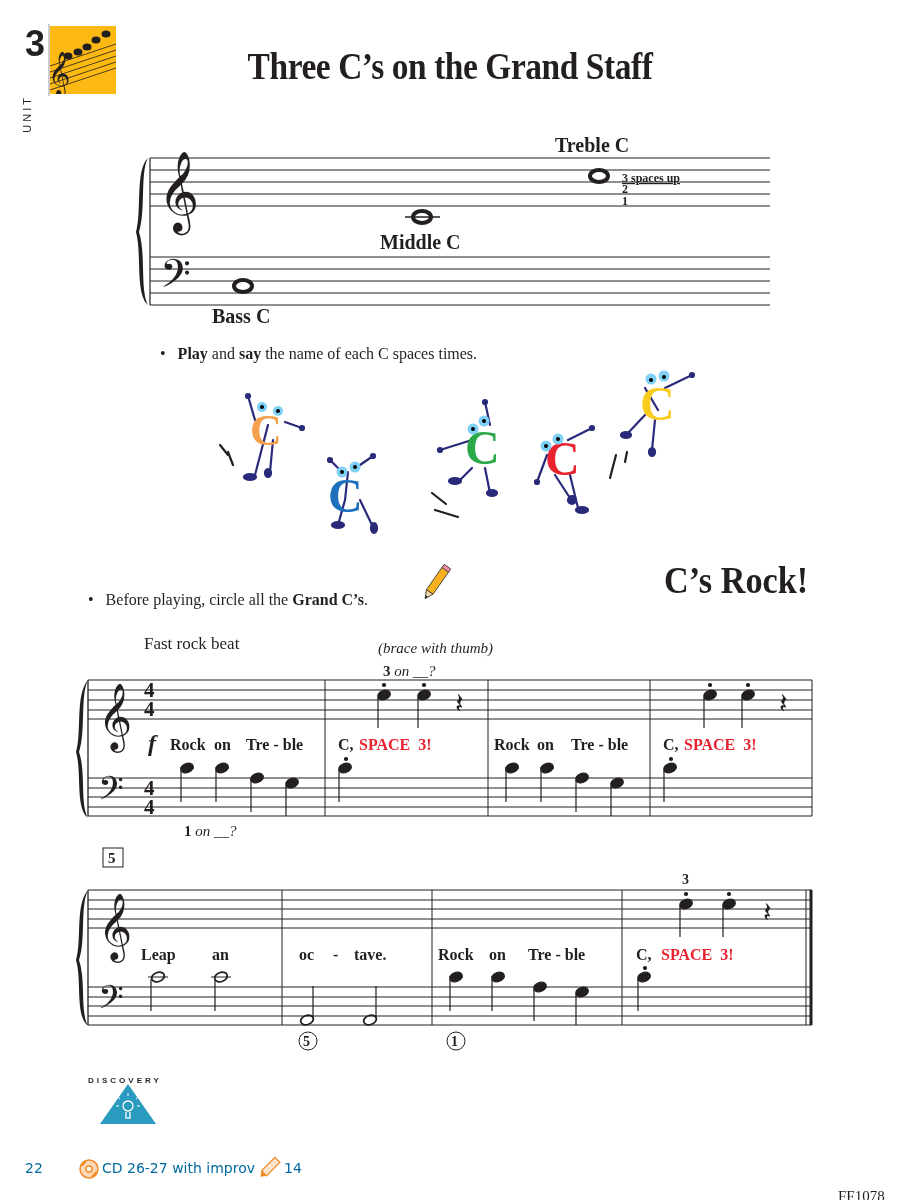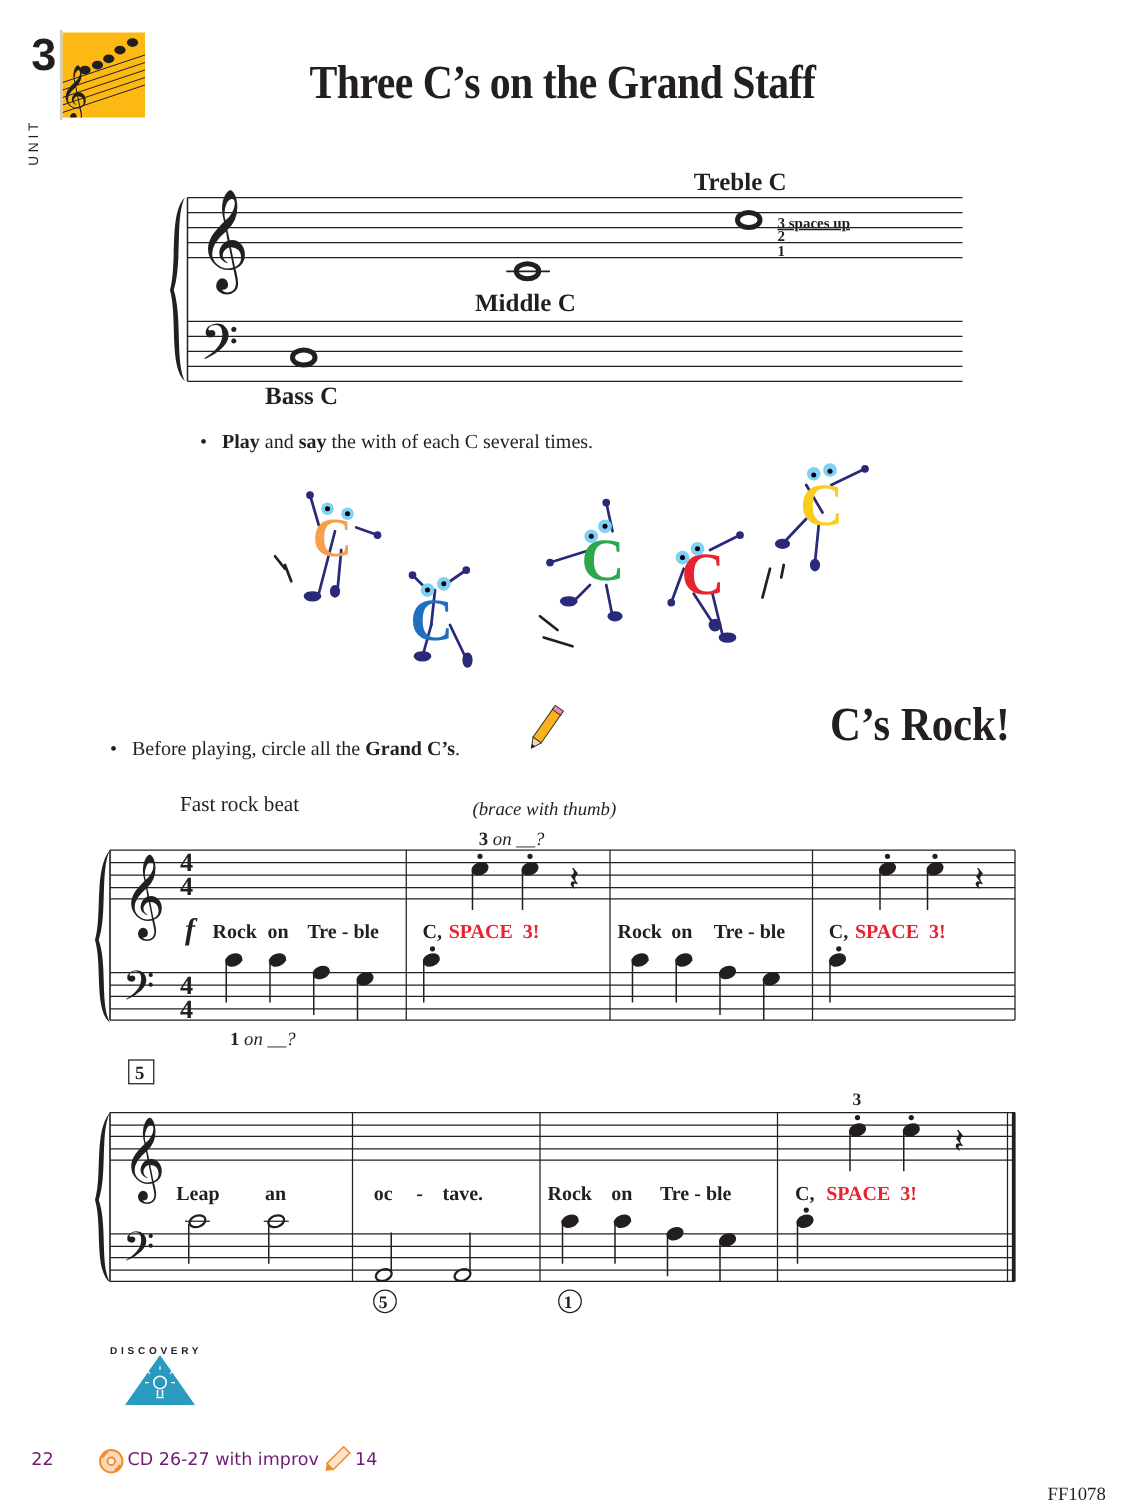"the with of each C" span { text: with of each C several -> name of each C spaces }
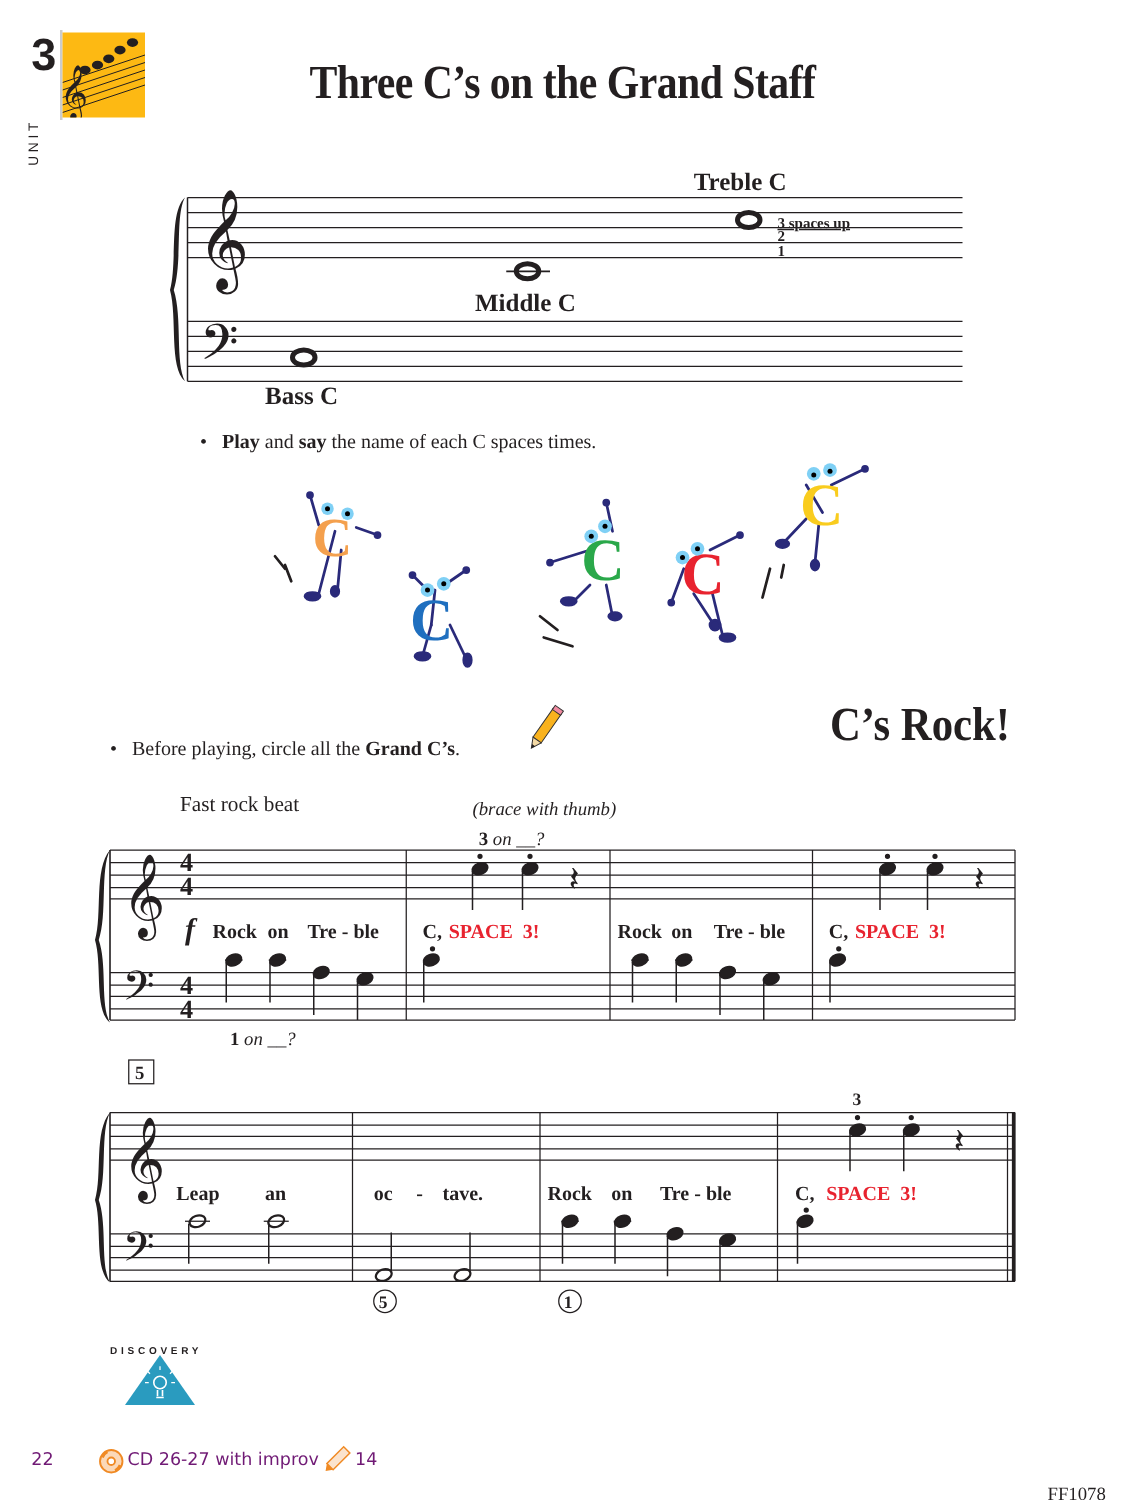"22" .footer { color: #701a75 -> #0369a1 }
